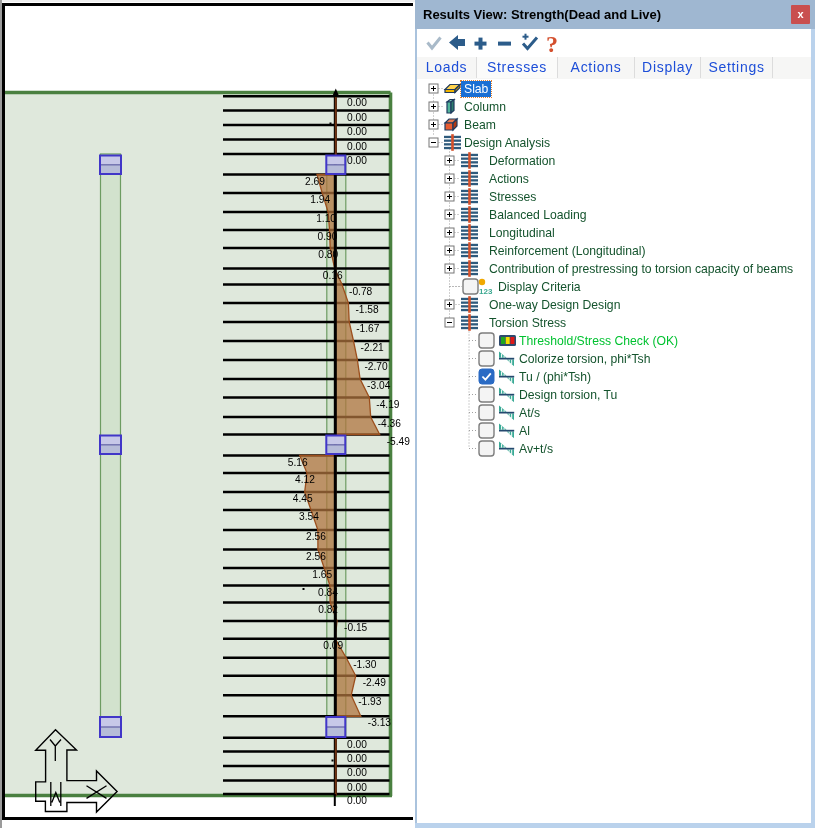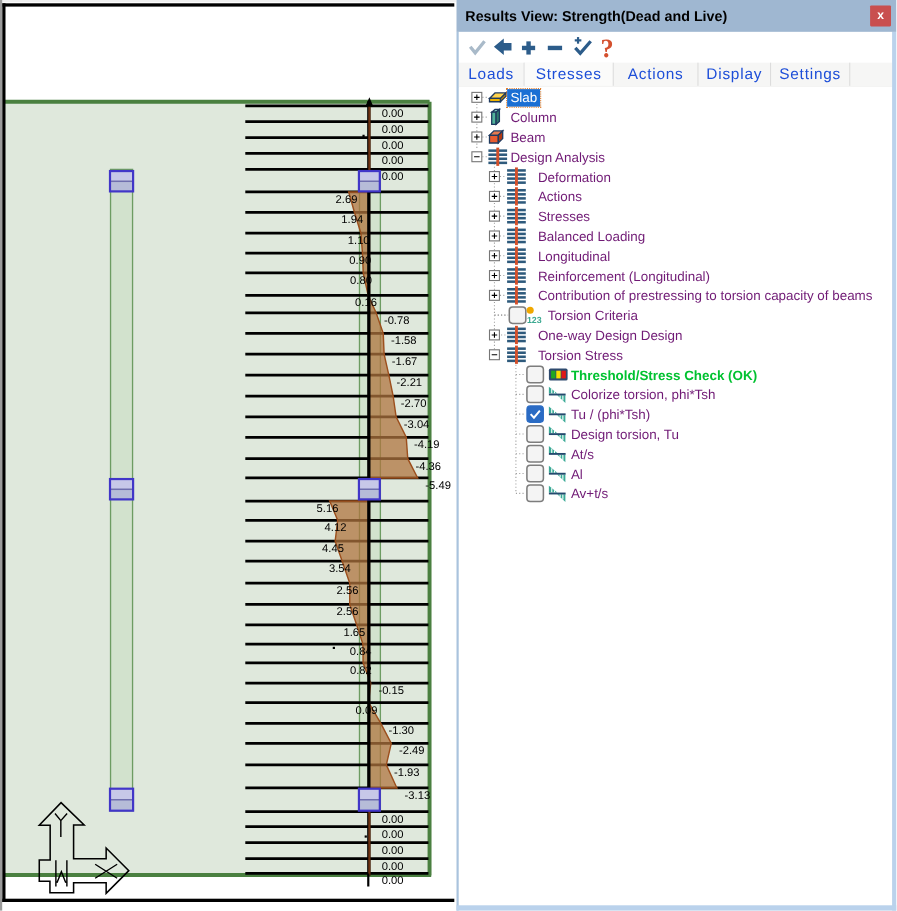"Column" .lbl,.sel,.lblg { color: #701a75 -> #14532d }
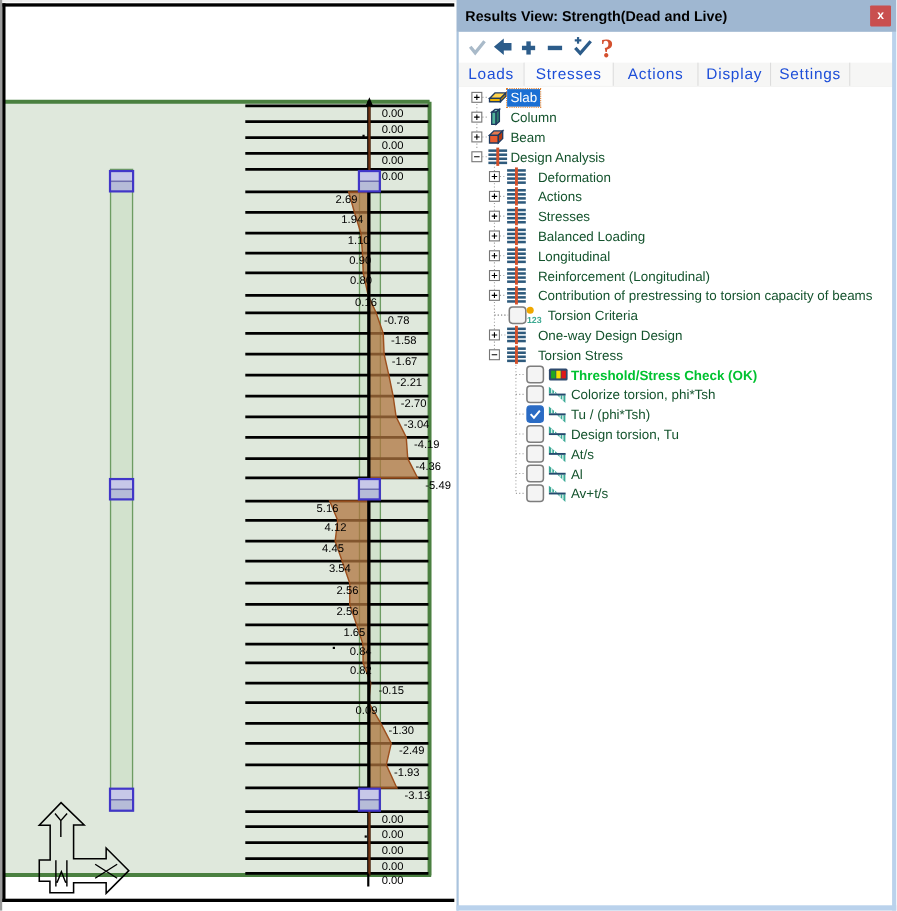"Torsion Criteria" div.lbl { text: Torsion -> Display }
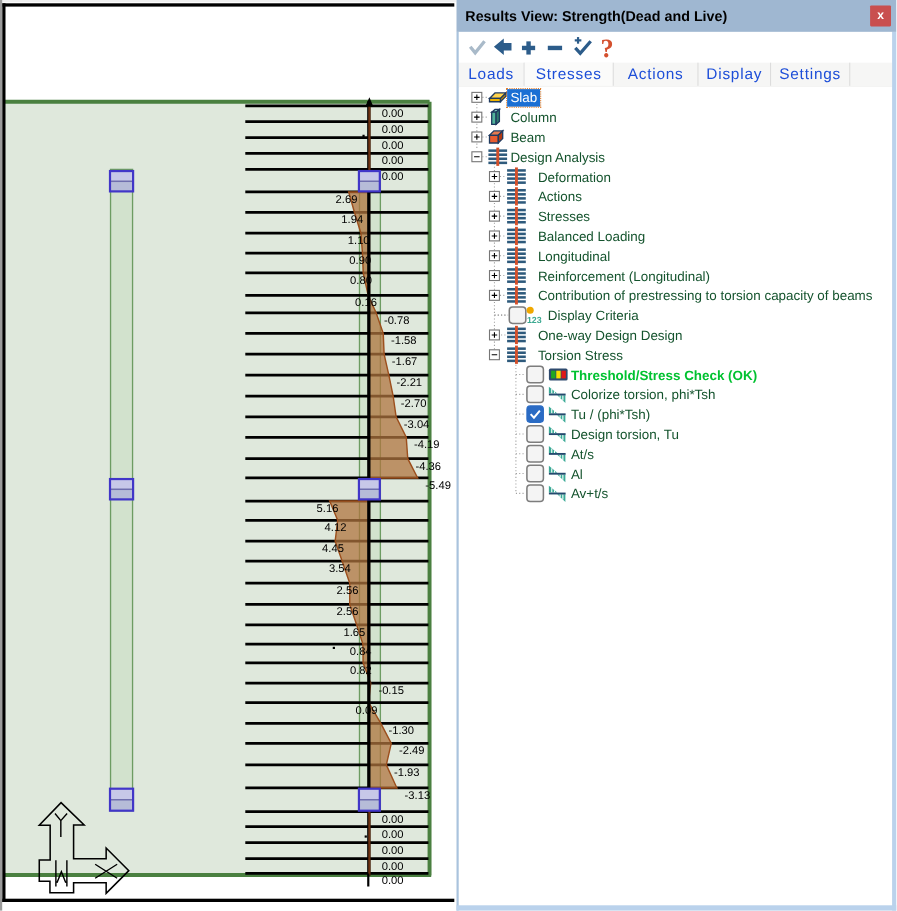"Threshold/Stress Check (OK)" .lblg { font-weight: bold -> normal }
